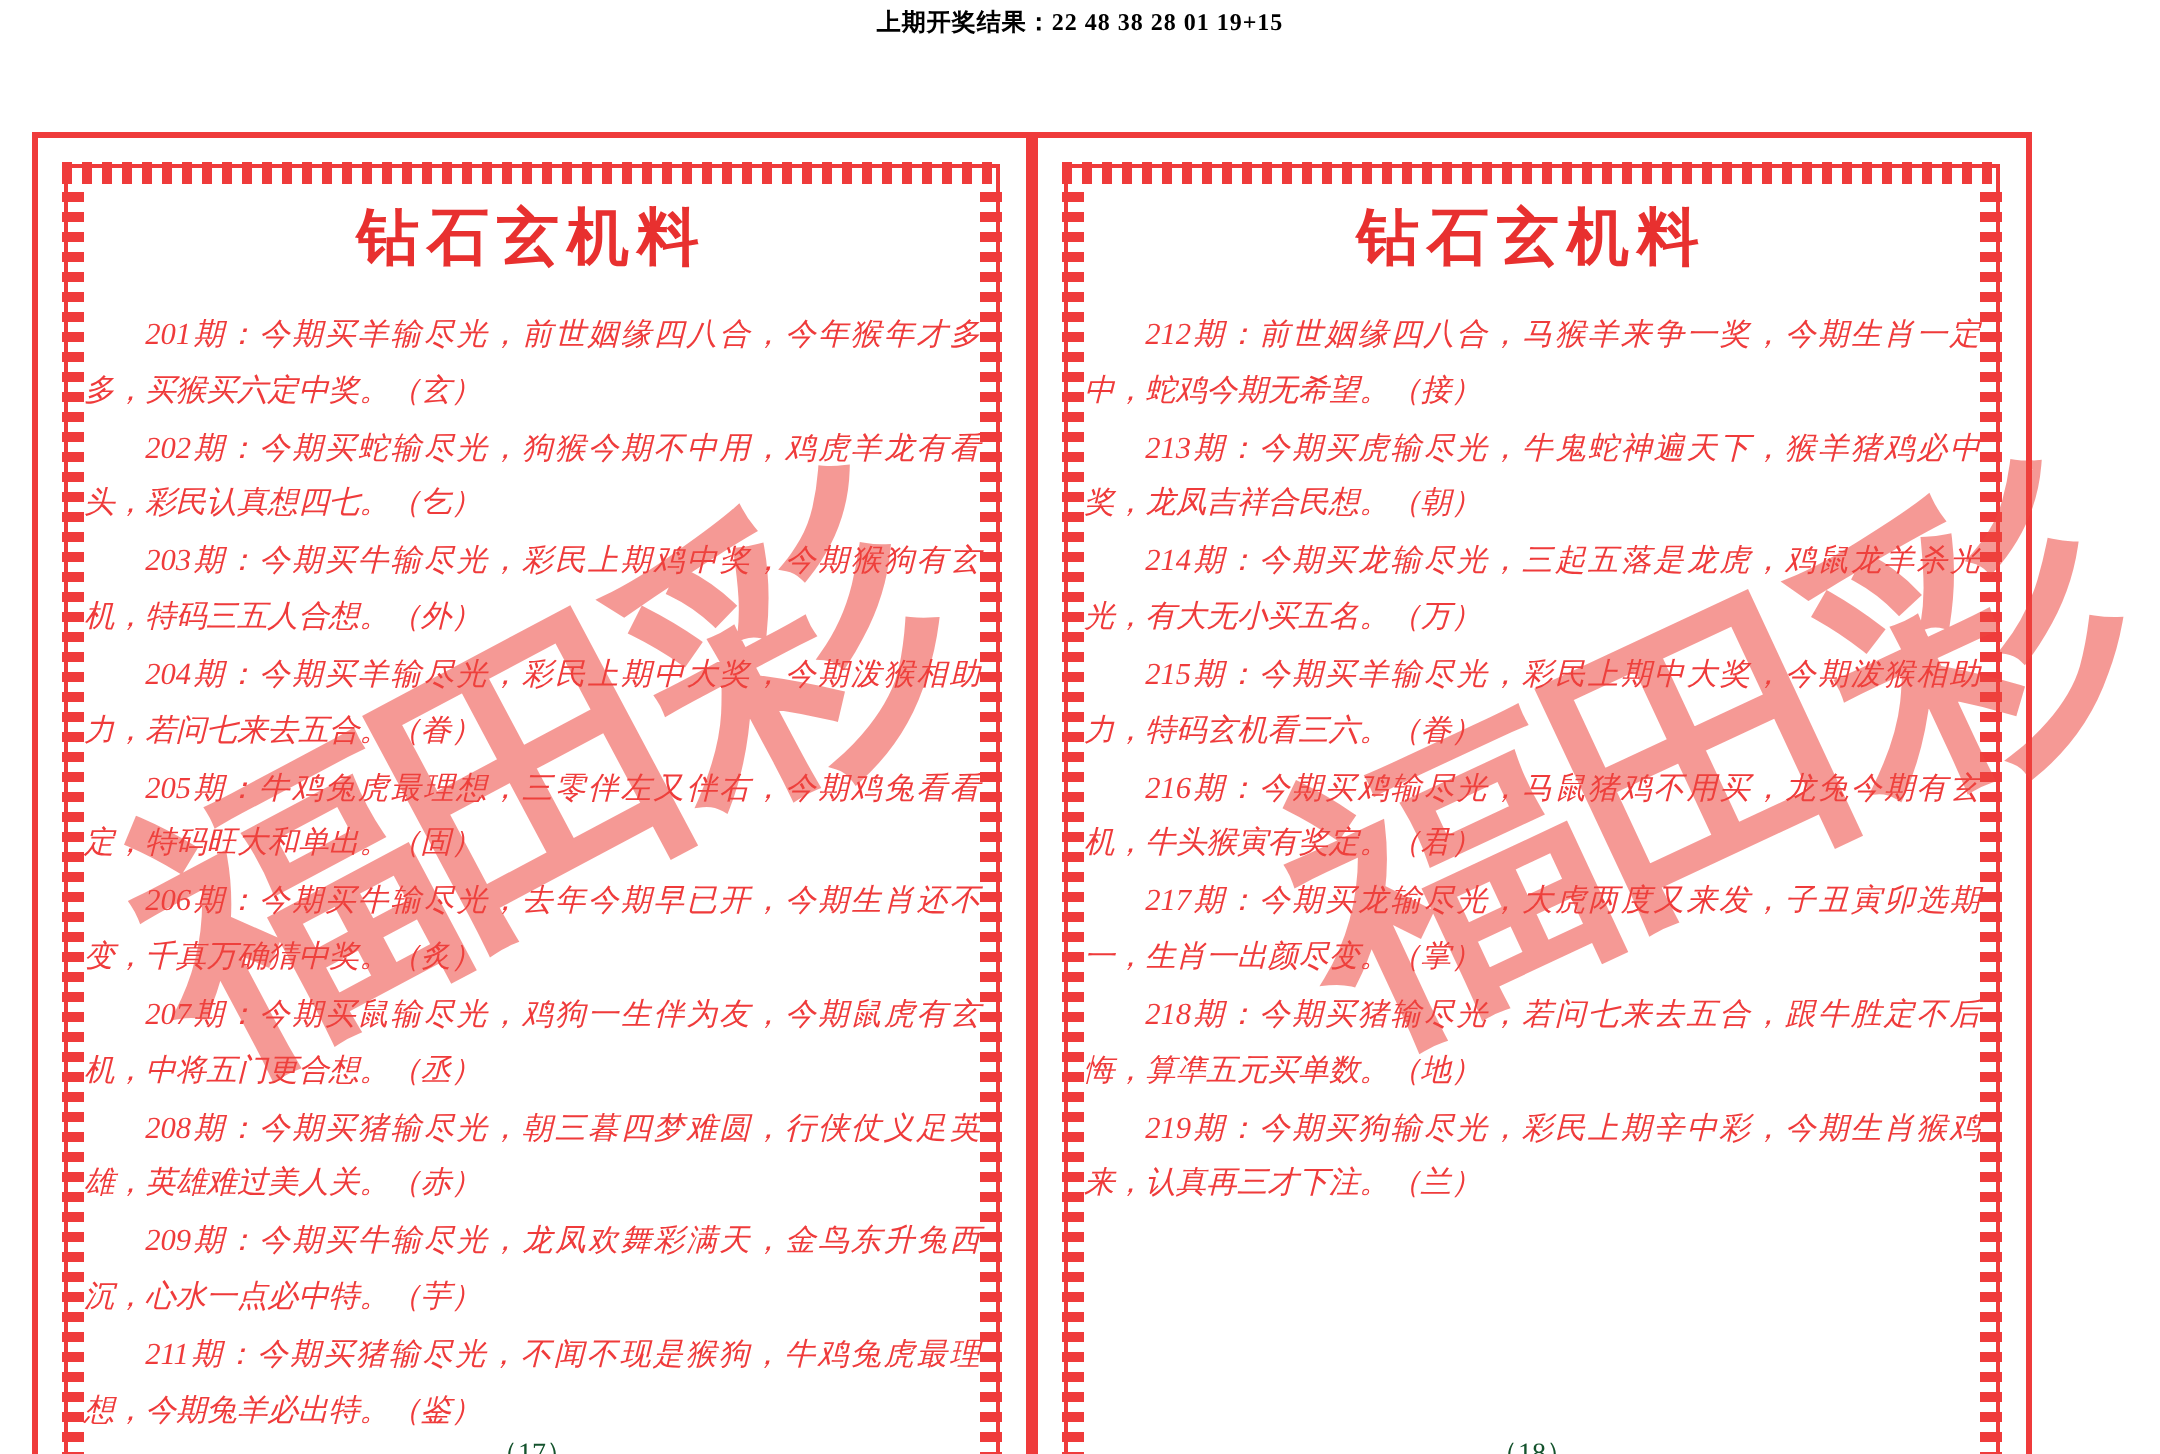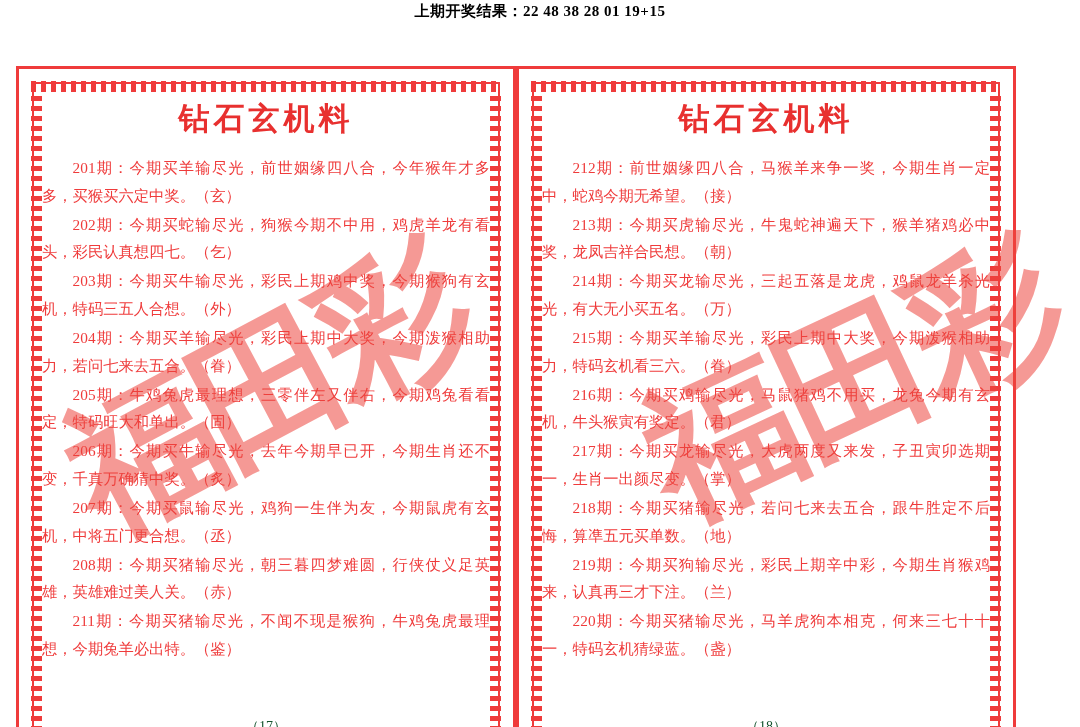"上期开奖结果：22 48 38 28 01" .header { font-size: 15px -> 12px }
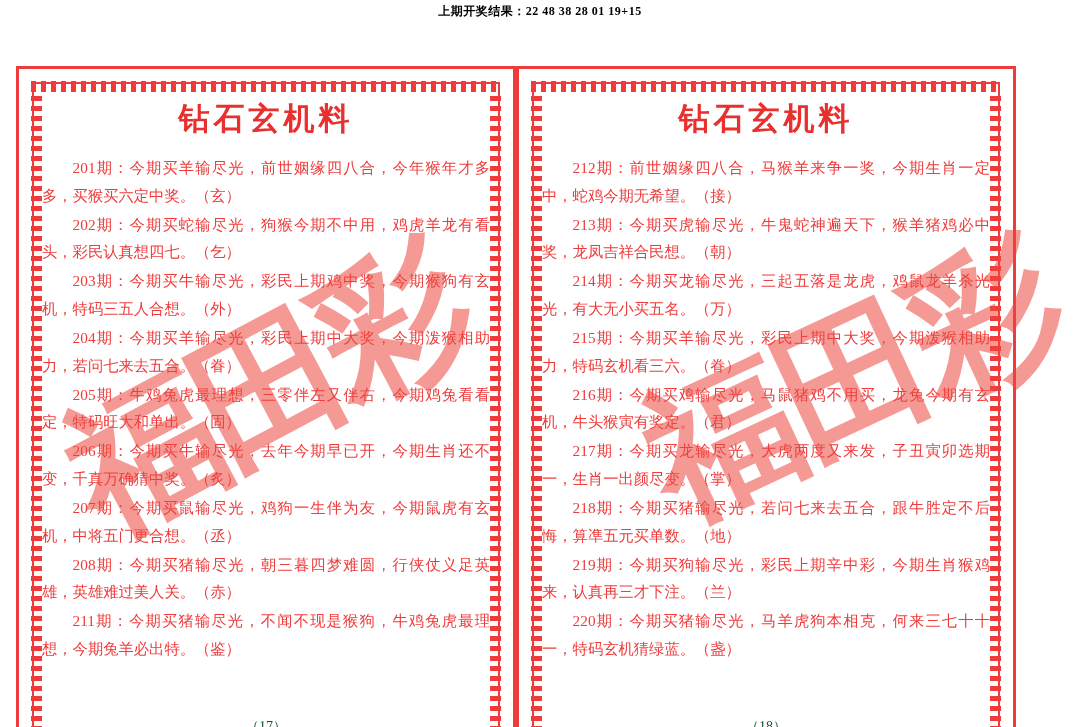"201期：今期买羊输尽光，前世姻缘四八合，今年猴年才多多，买猴买六定中奖。（玄）" .entry { font-style: none -> italic }
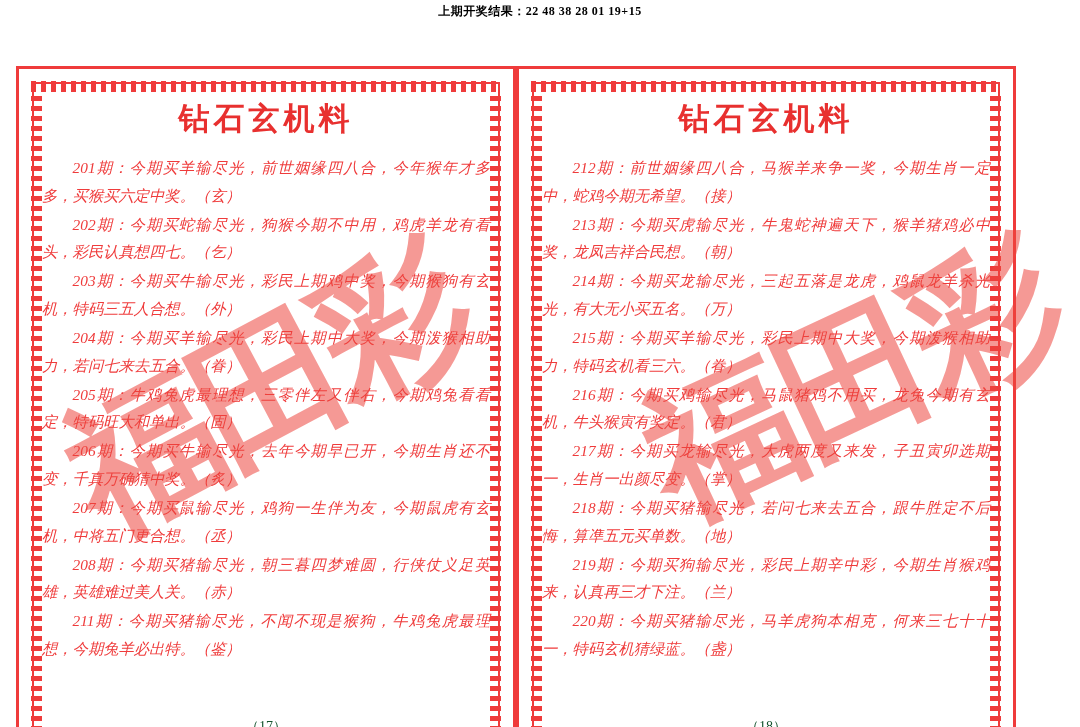"209期：今期买牛输尽光，龙凤欢舞彩满天，金鸟东升兔西沉，心水一点必中特。（芋）" p.entry { html: none -> <p>209期：今期买牛输尽光，龙凤欢舞彩满天，金鸟东升兔西沉，心水一点必中特。（芋）</p> }
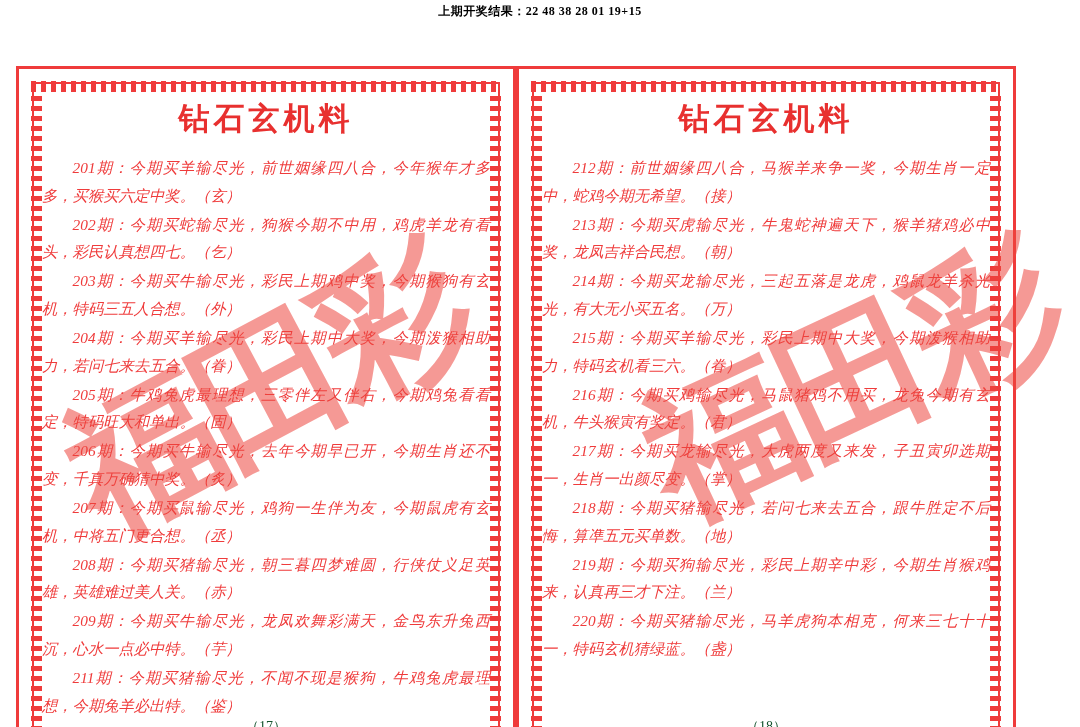"220期：今期买猪输尽光，马羊虎狗本相克，何来三七十十一，特码玄机猜绿蓝。（盏）" p.entry { html: <p>220期：今期买猪输尽光，马羊虎狗本相克，何来三七十十一，特码玄机猜绿蓝。（盏）</p> -> none }
